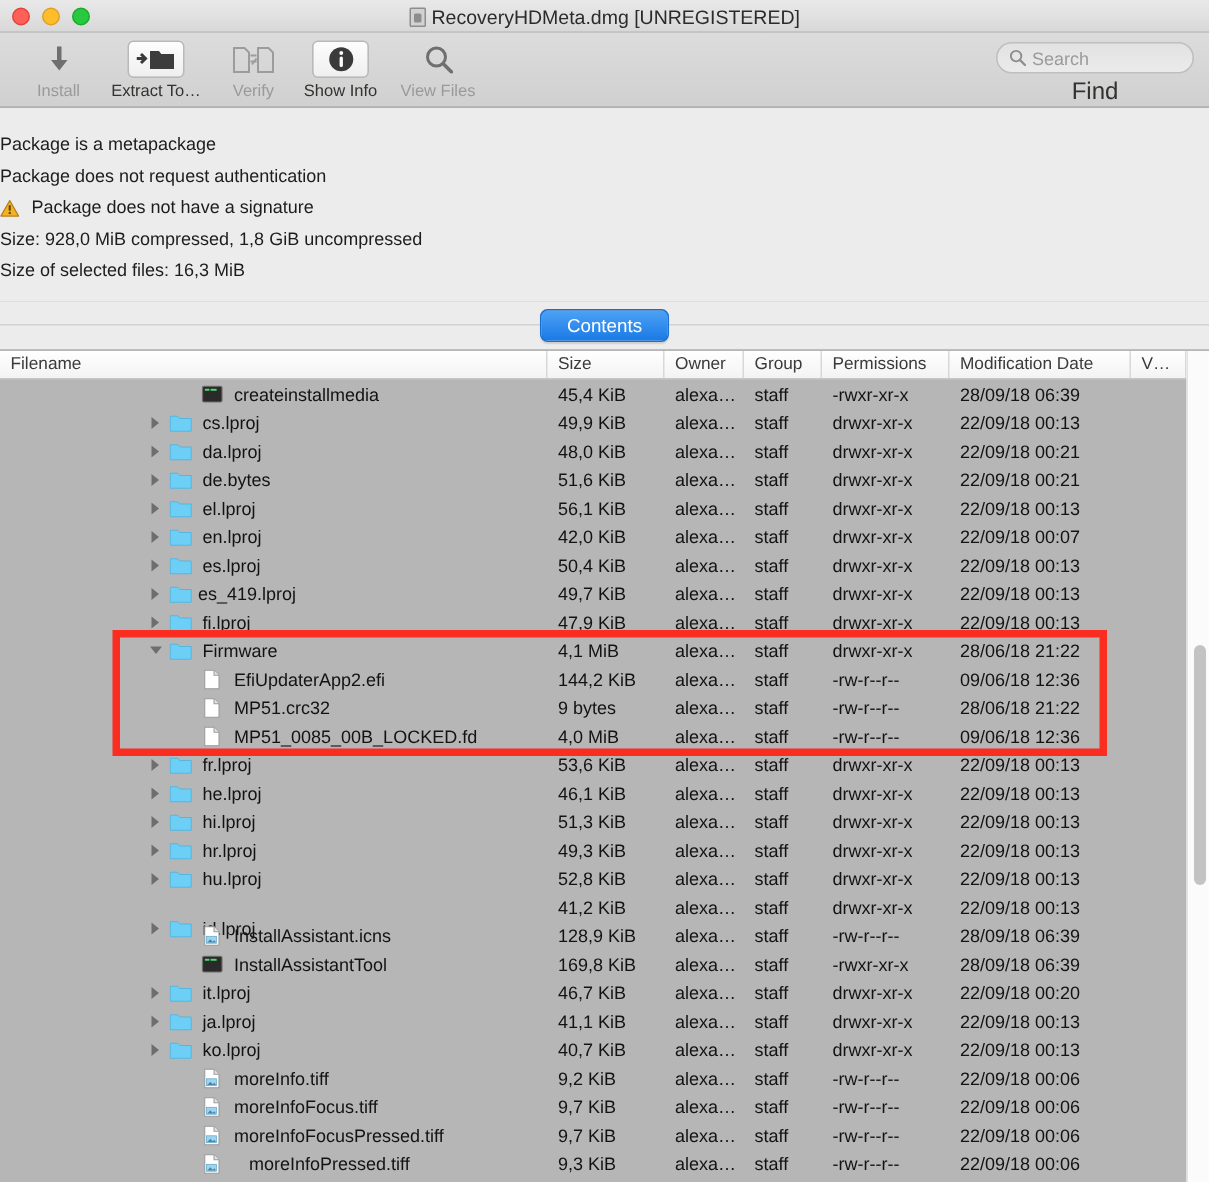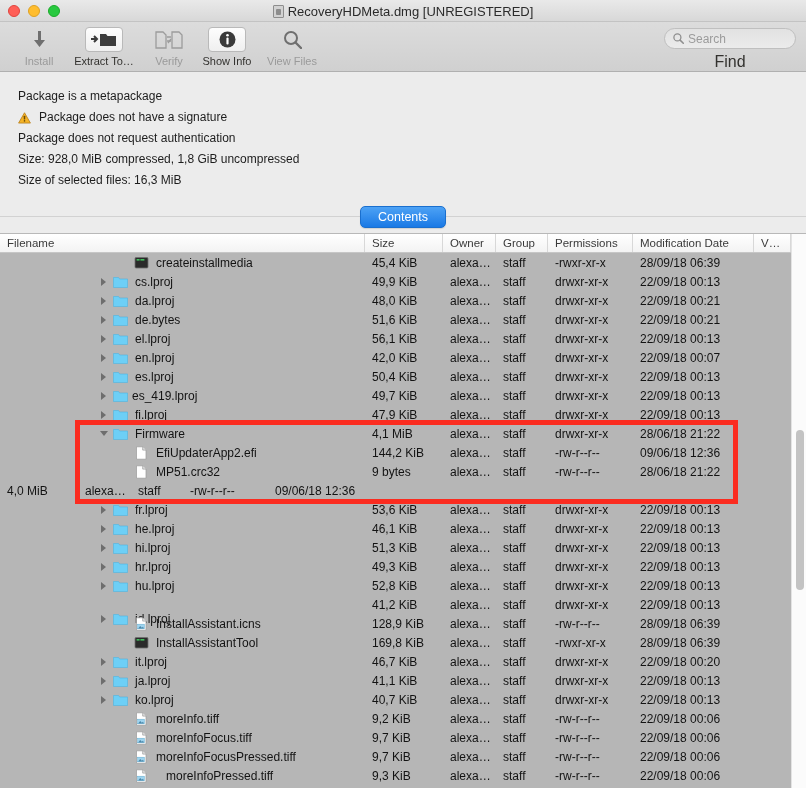"Package is a metapackage" .infopanel { padding: 14px 0 10px 18px -> 14px 0 10px 0 }
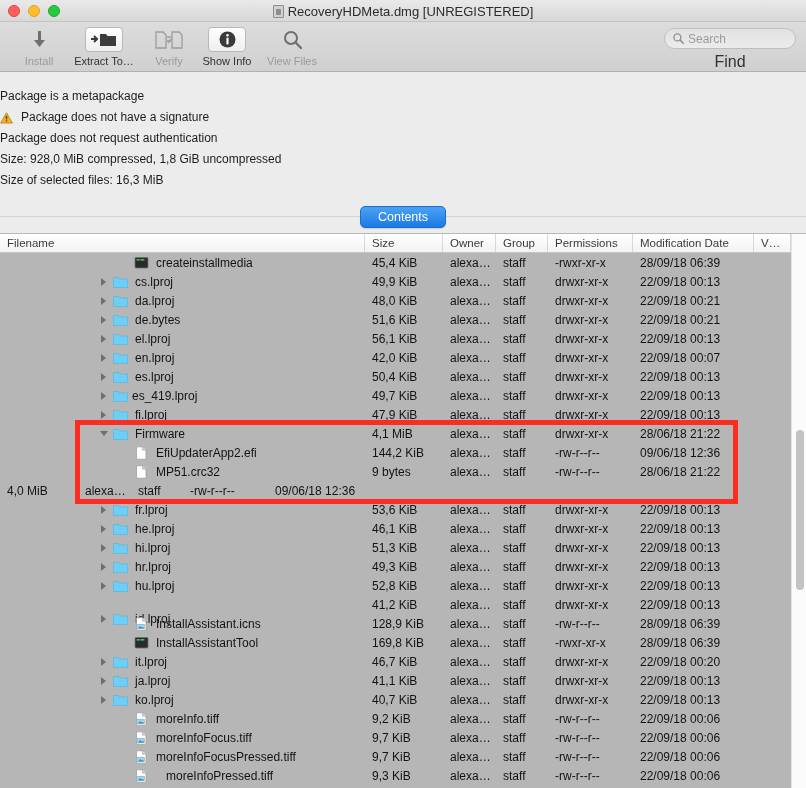"Package does not have a" div.info-row { order: before "Package does not request authentication" -> after "Package does not request authentication" }
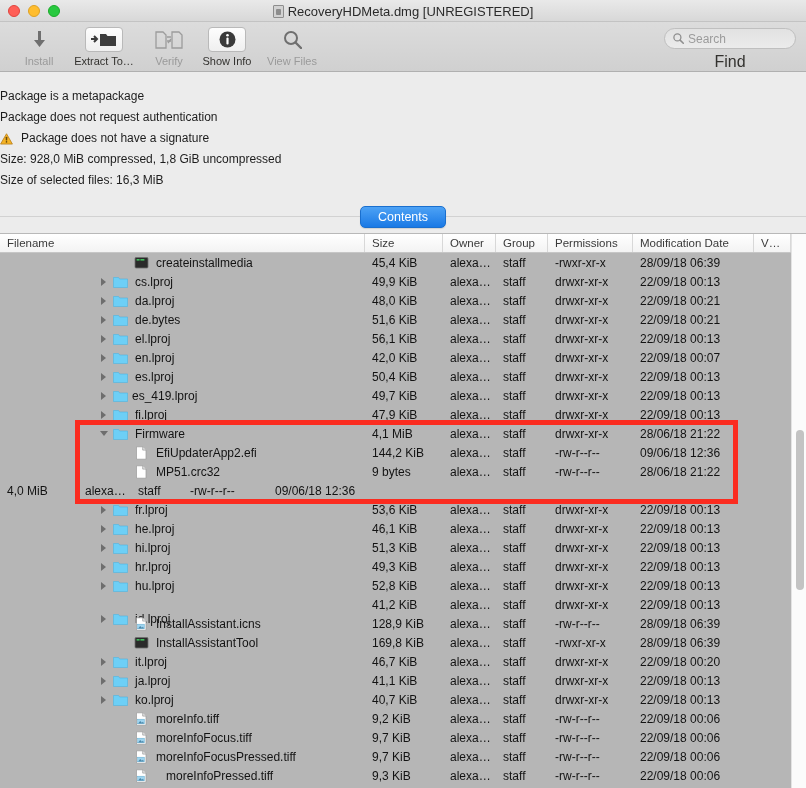"MP51_0085_00B_LOCKED.fd" div.cell { html: none -> <div> <div></div> <svg> <path></path> <path></path> </svg> <span>MP51_0085_00B_LOCKED.fd</span> </div> }
